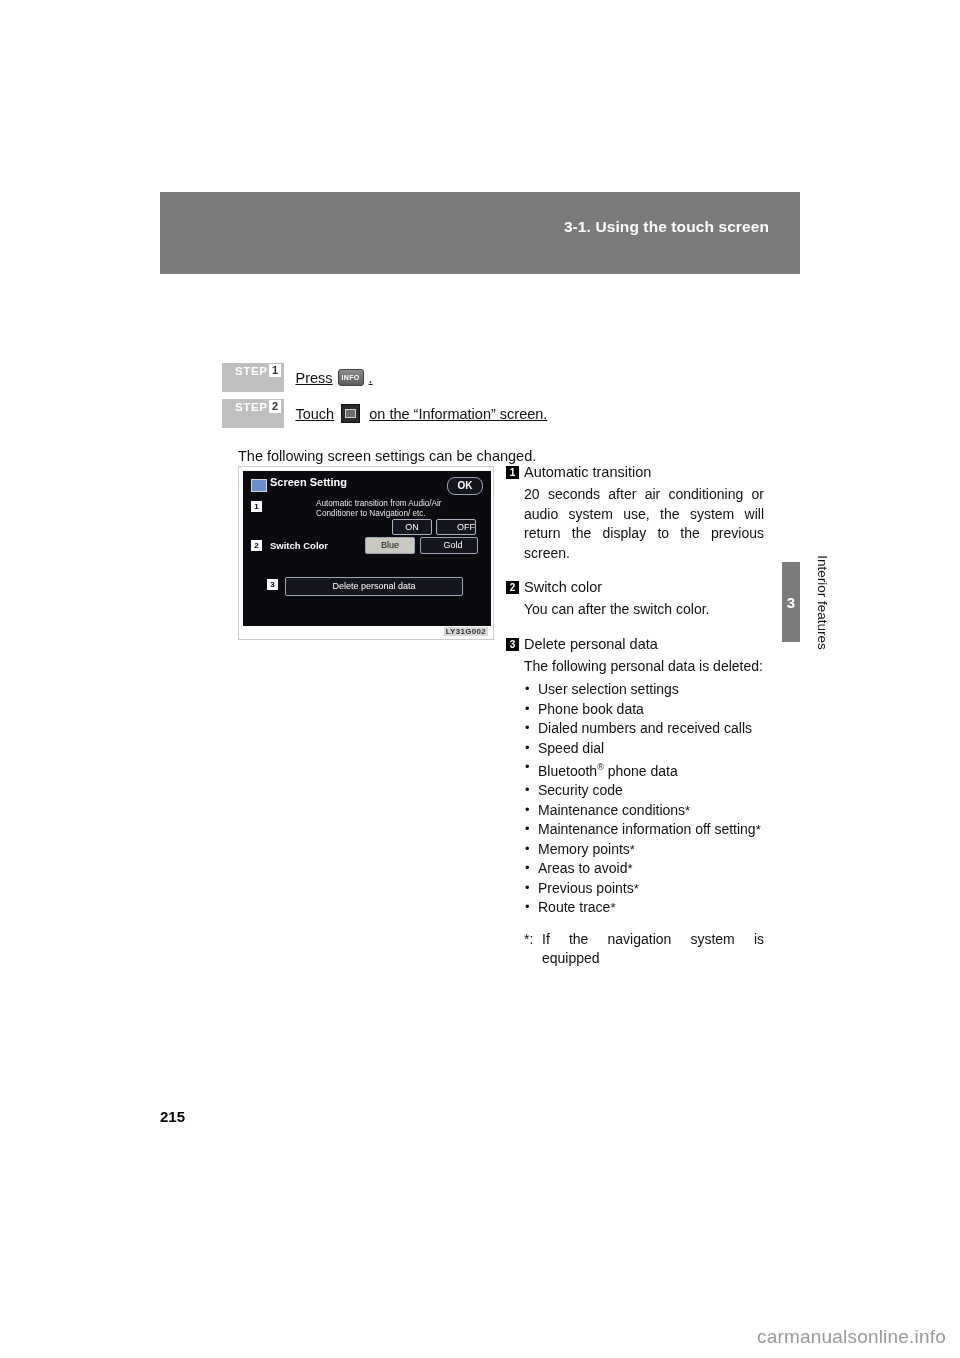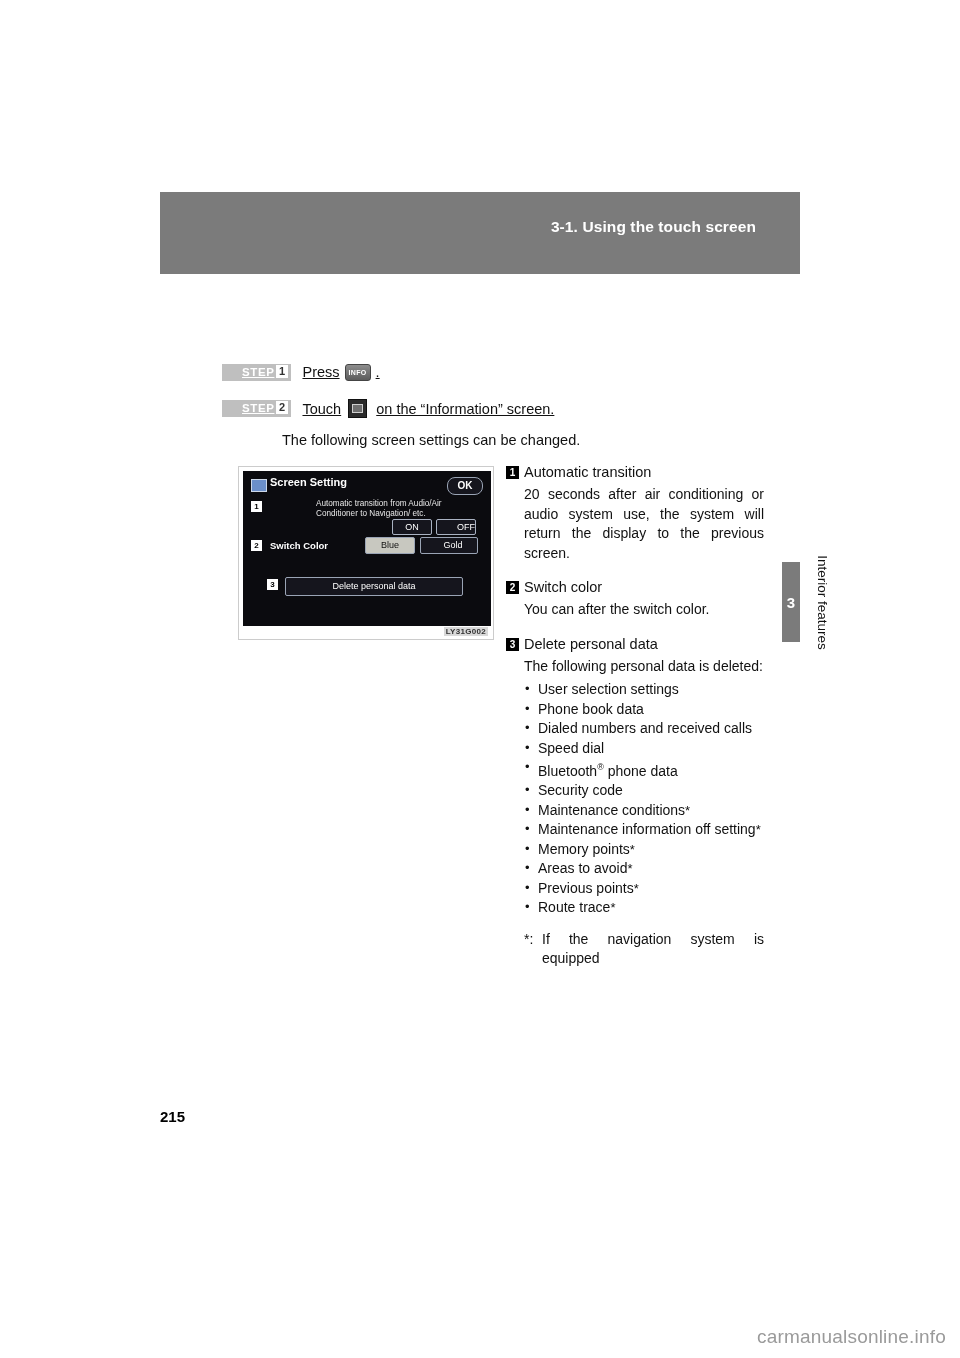"3-1. Using the touch screen" .header-title { right: 44px -> 31px }
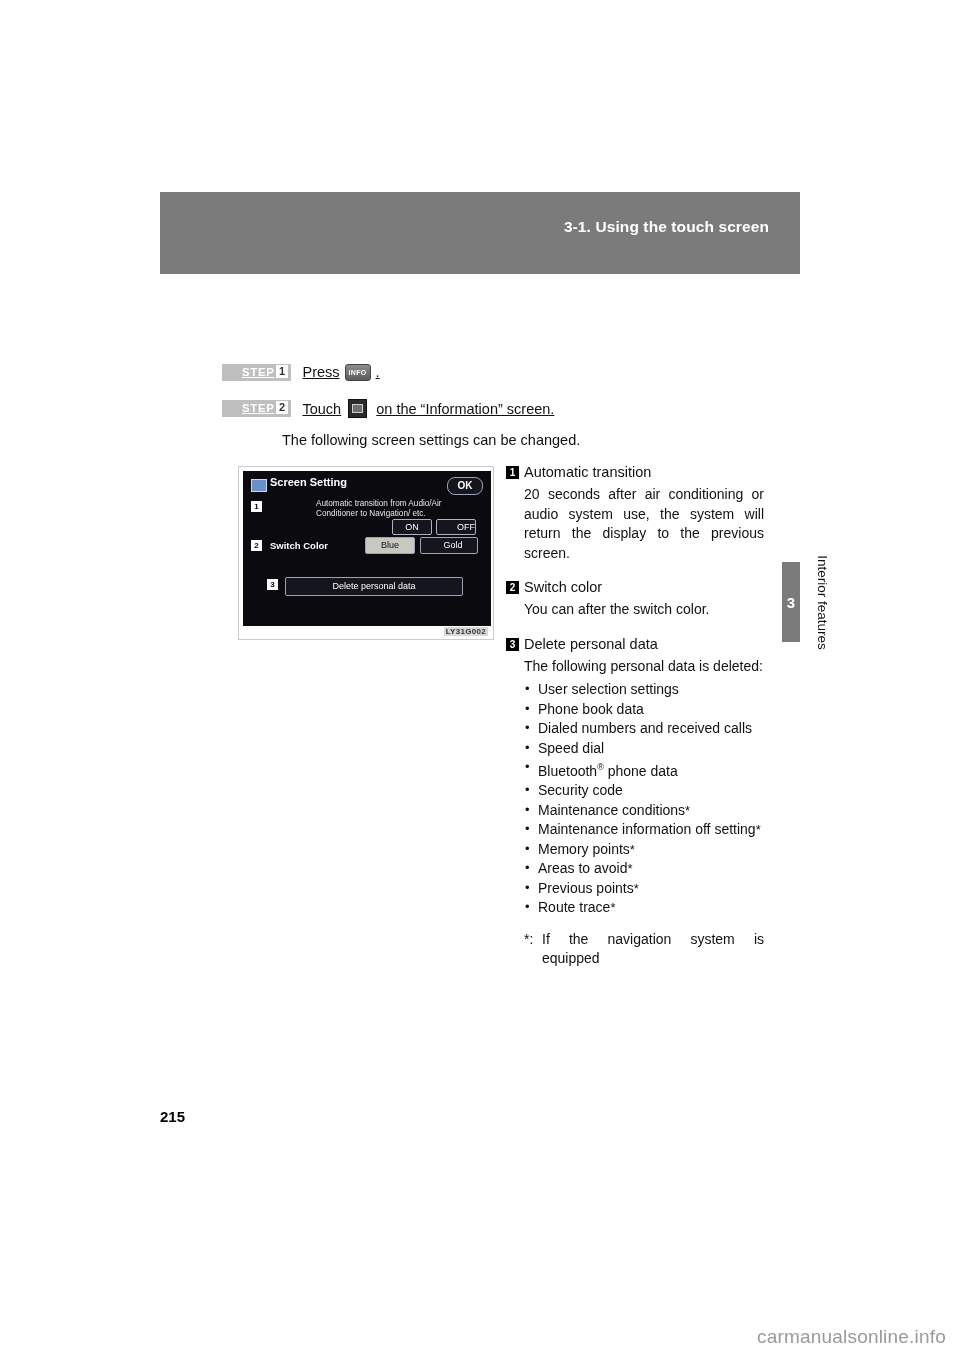"STEP 1" .step-badge { height: 17px -> 29px; padding: 0 3px 0 20px -> 0 3px 0 13px; text-decoration: underline -> none }
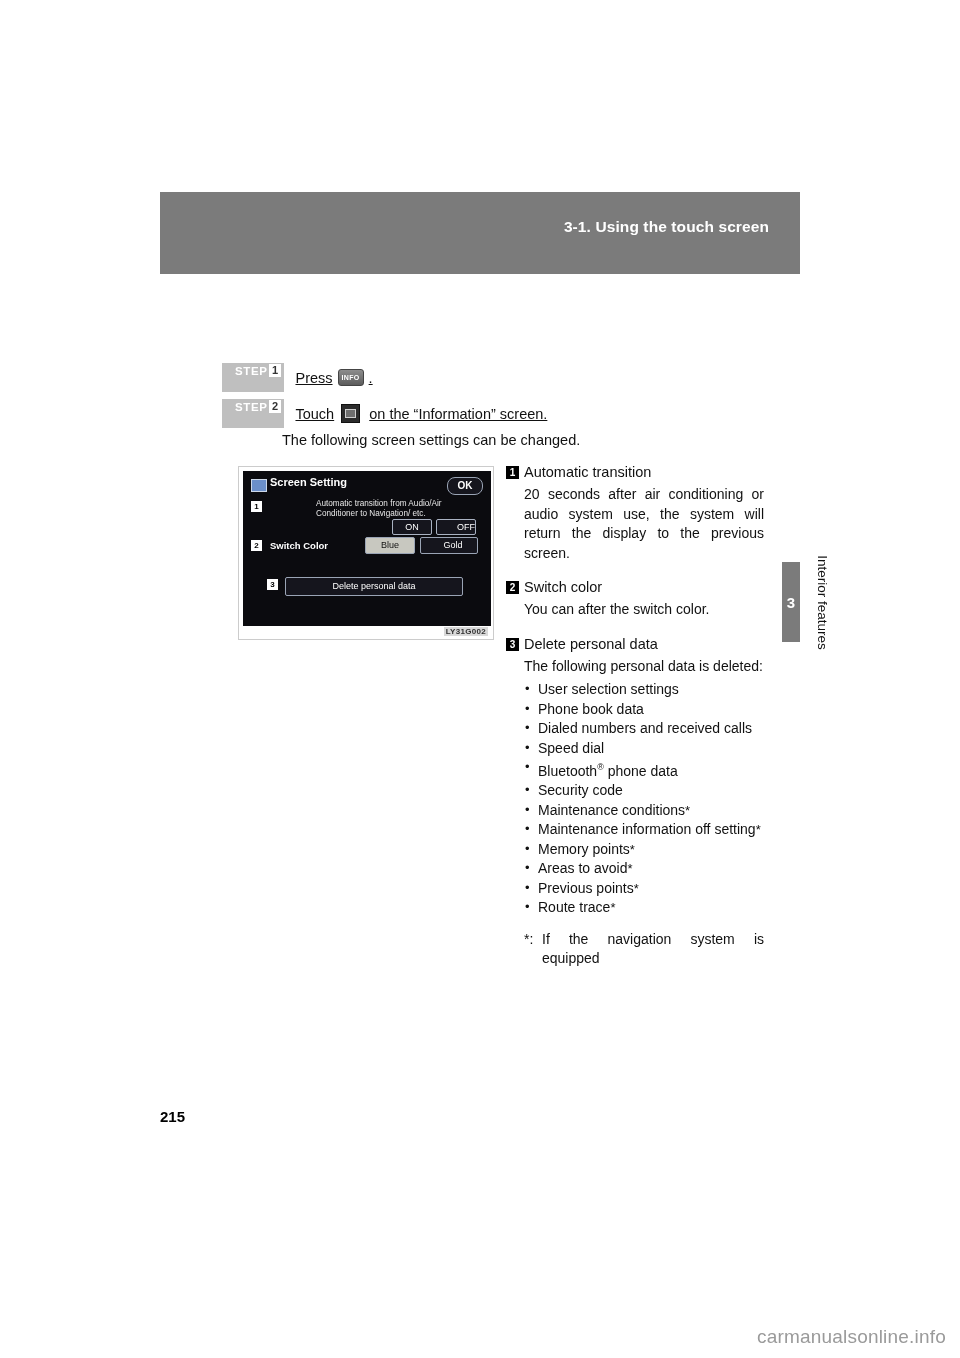"The following screen settings can" div.body-line { margin-left: 44px -> none; top: 432px -> 448px }
